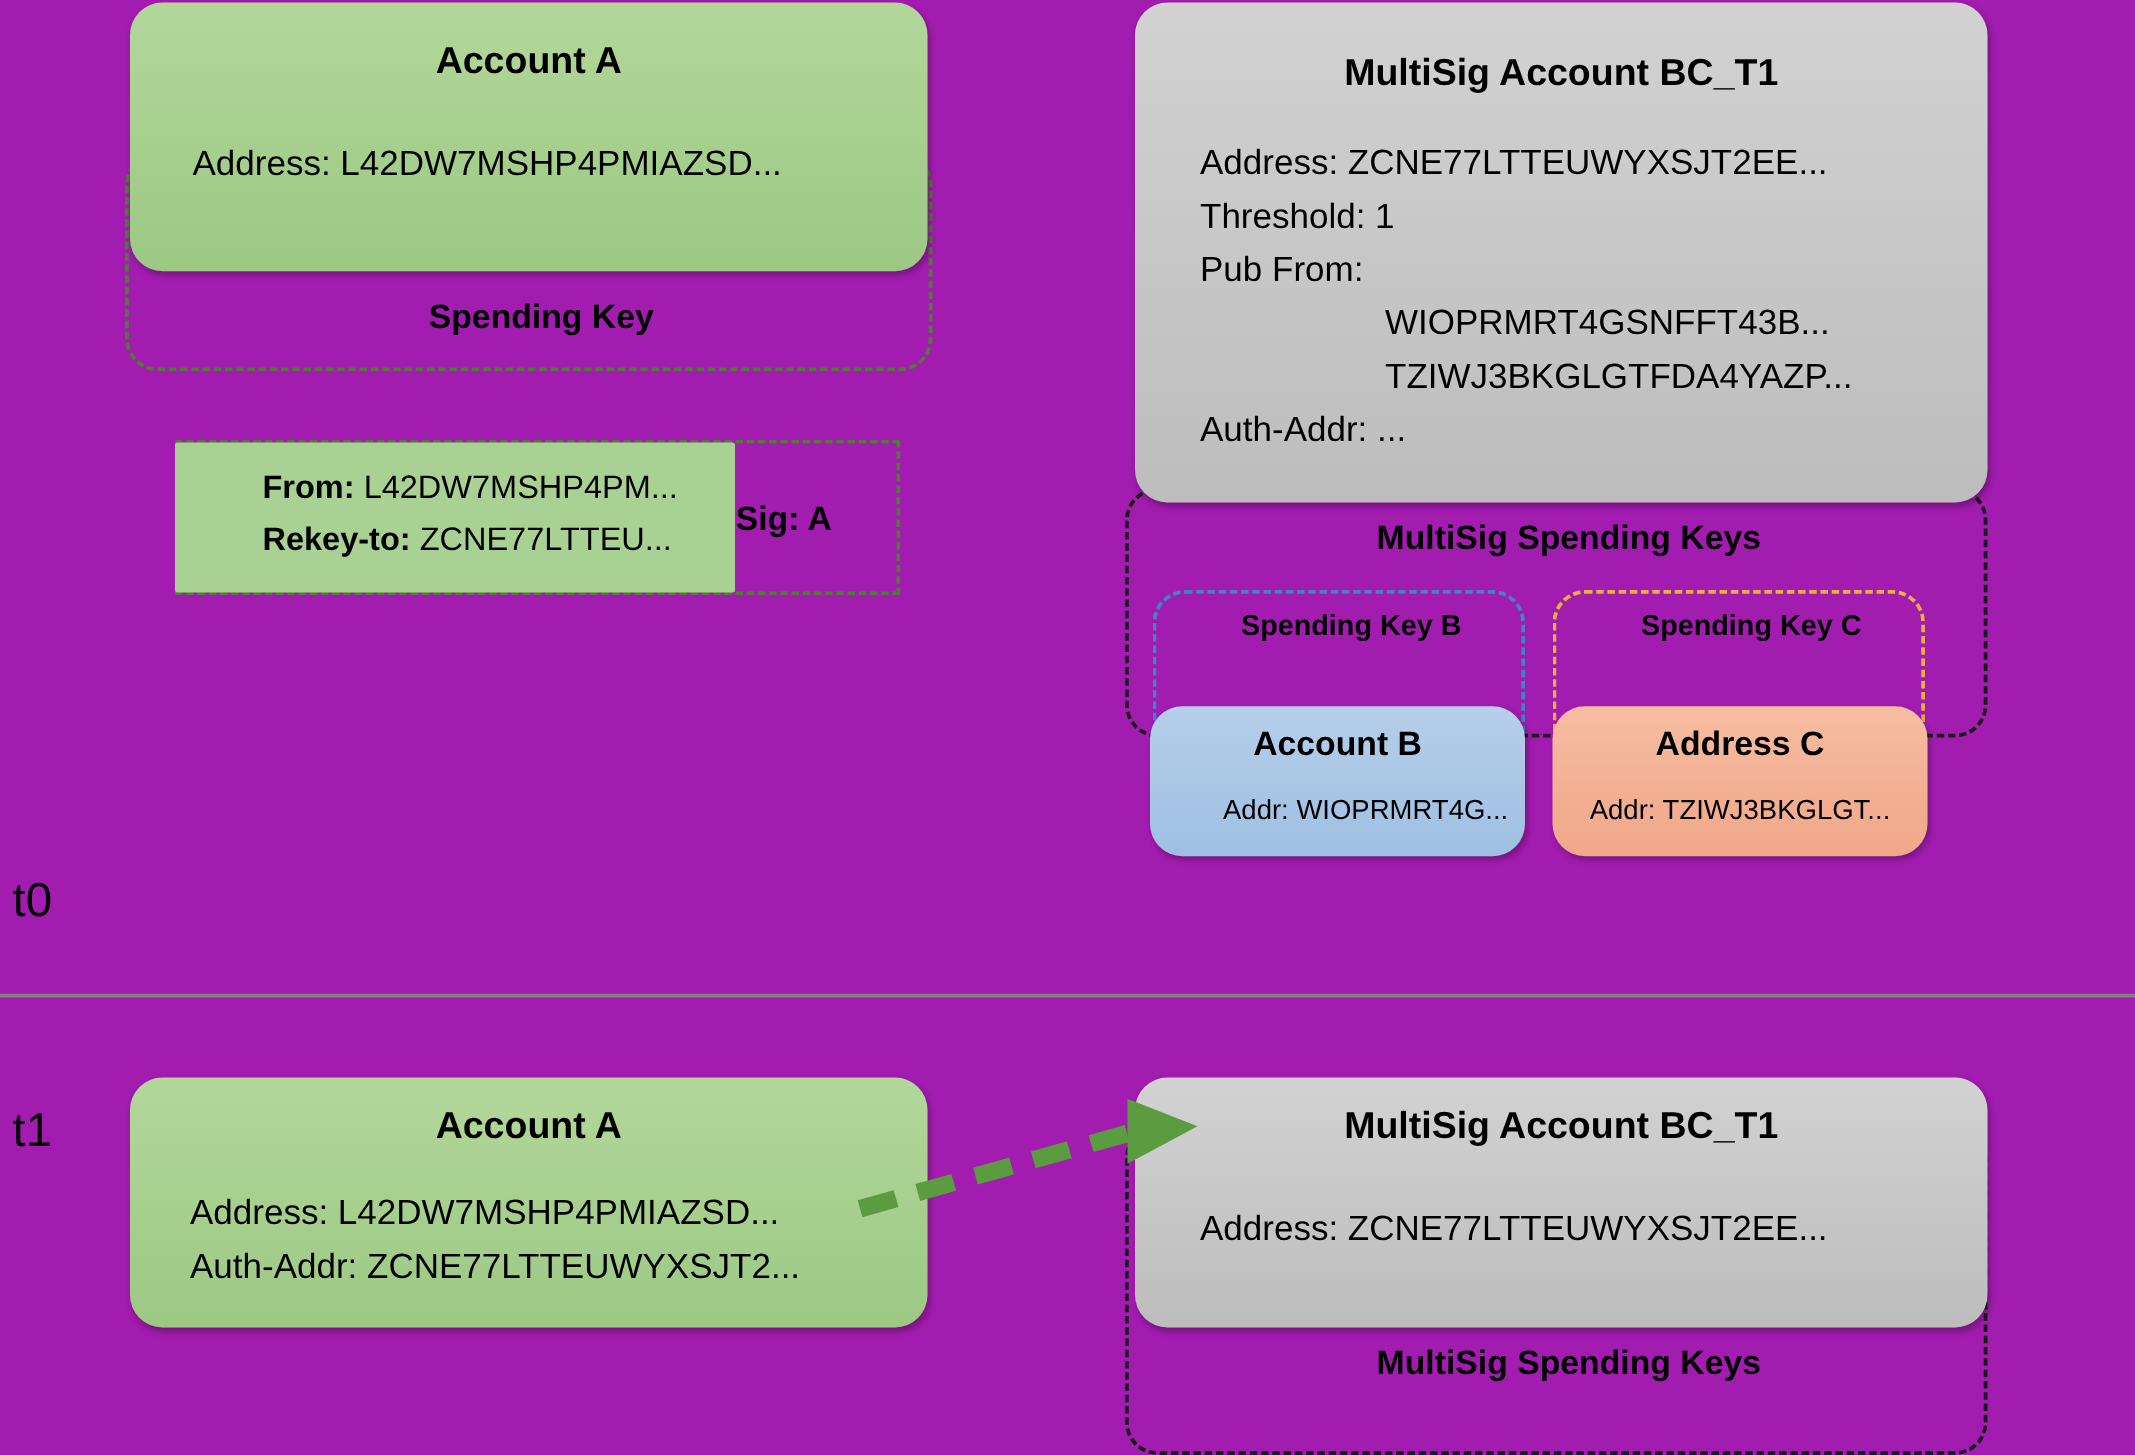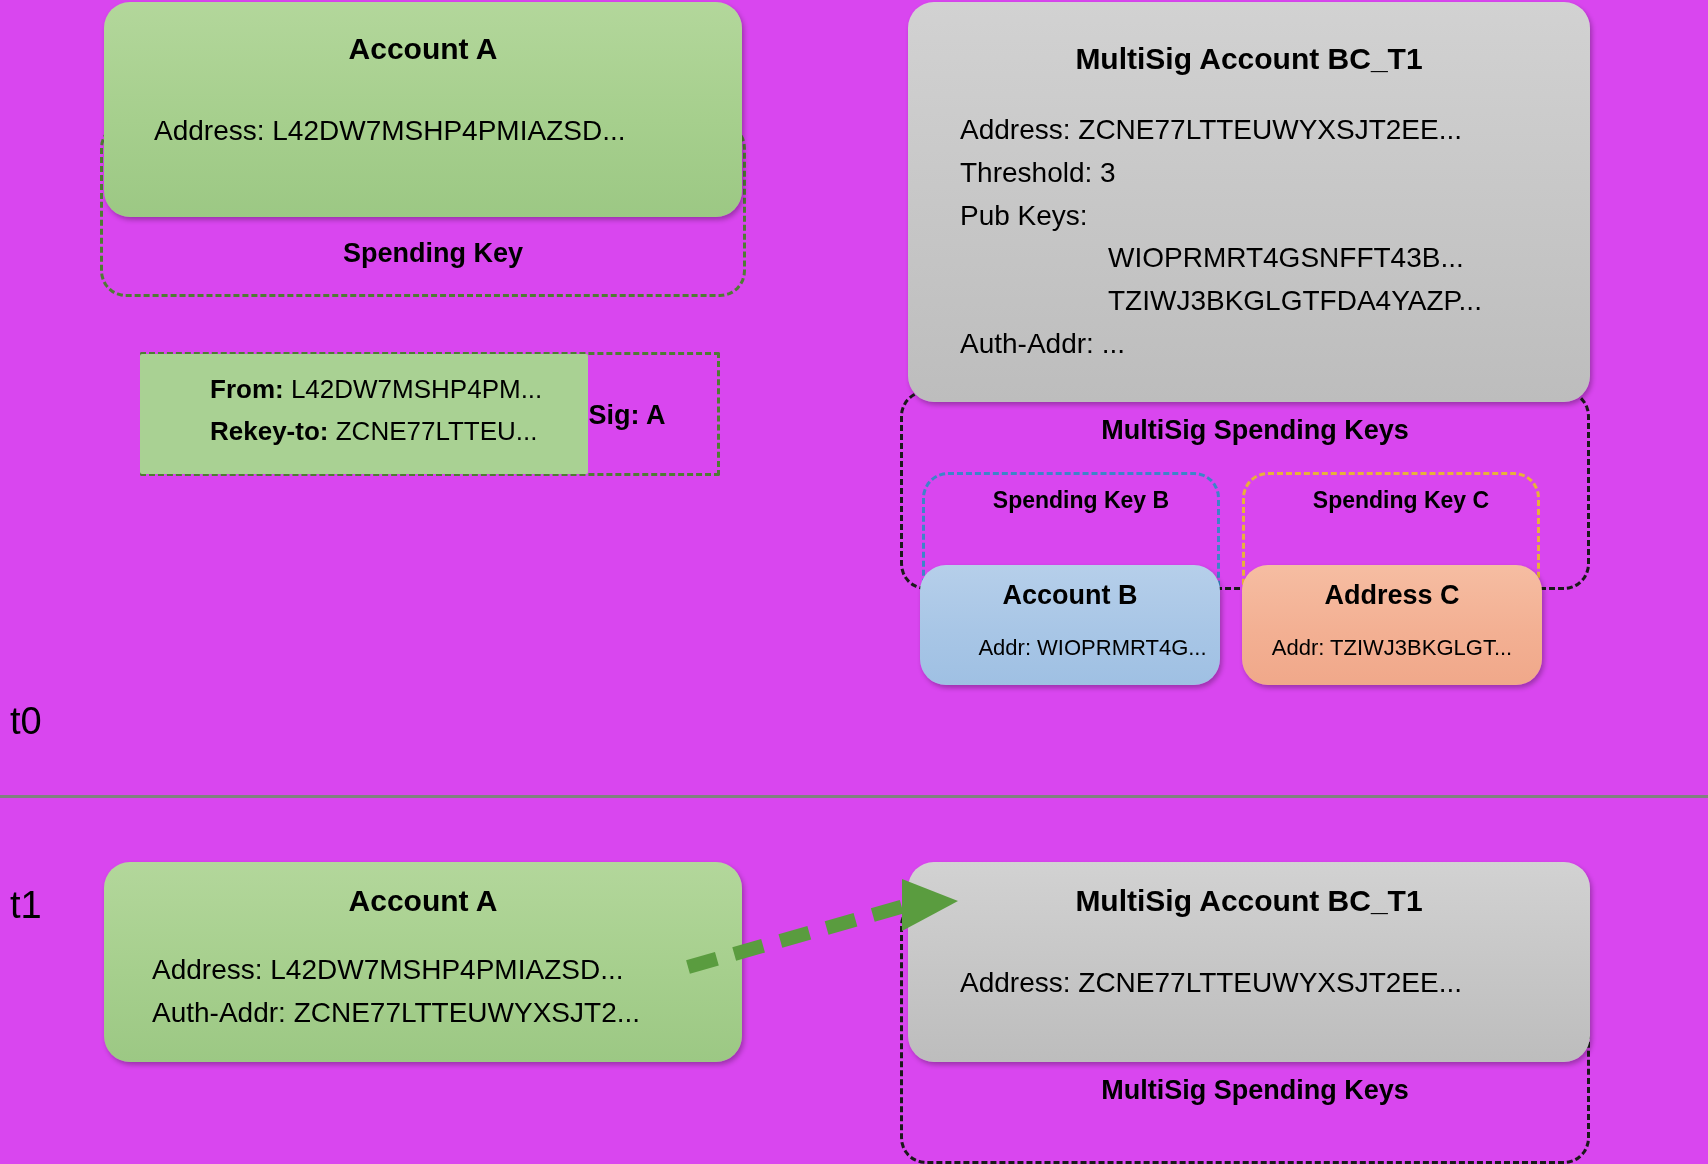"Account A" #canvas { background: #d946ef -> #a21caf }
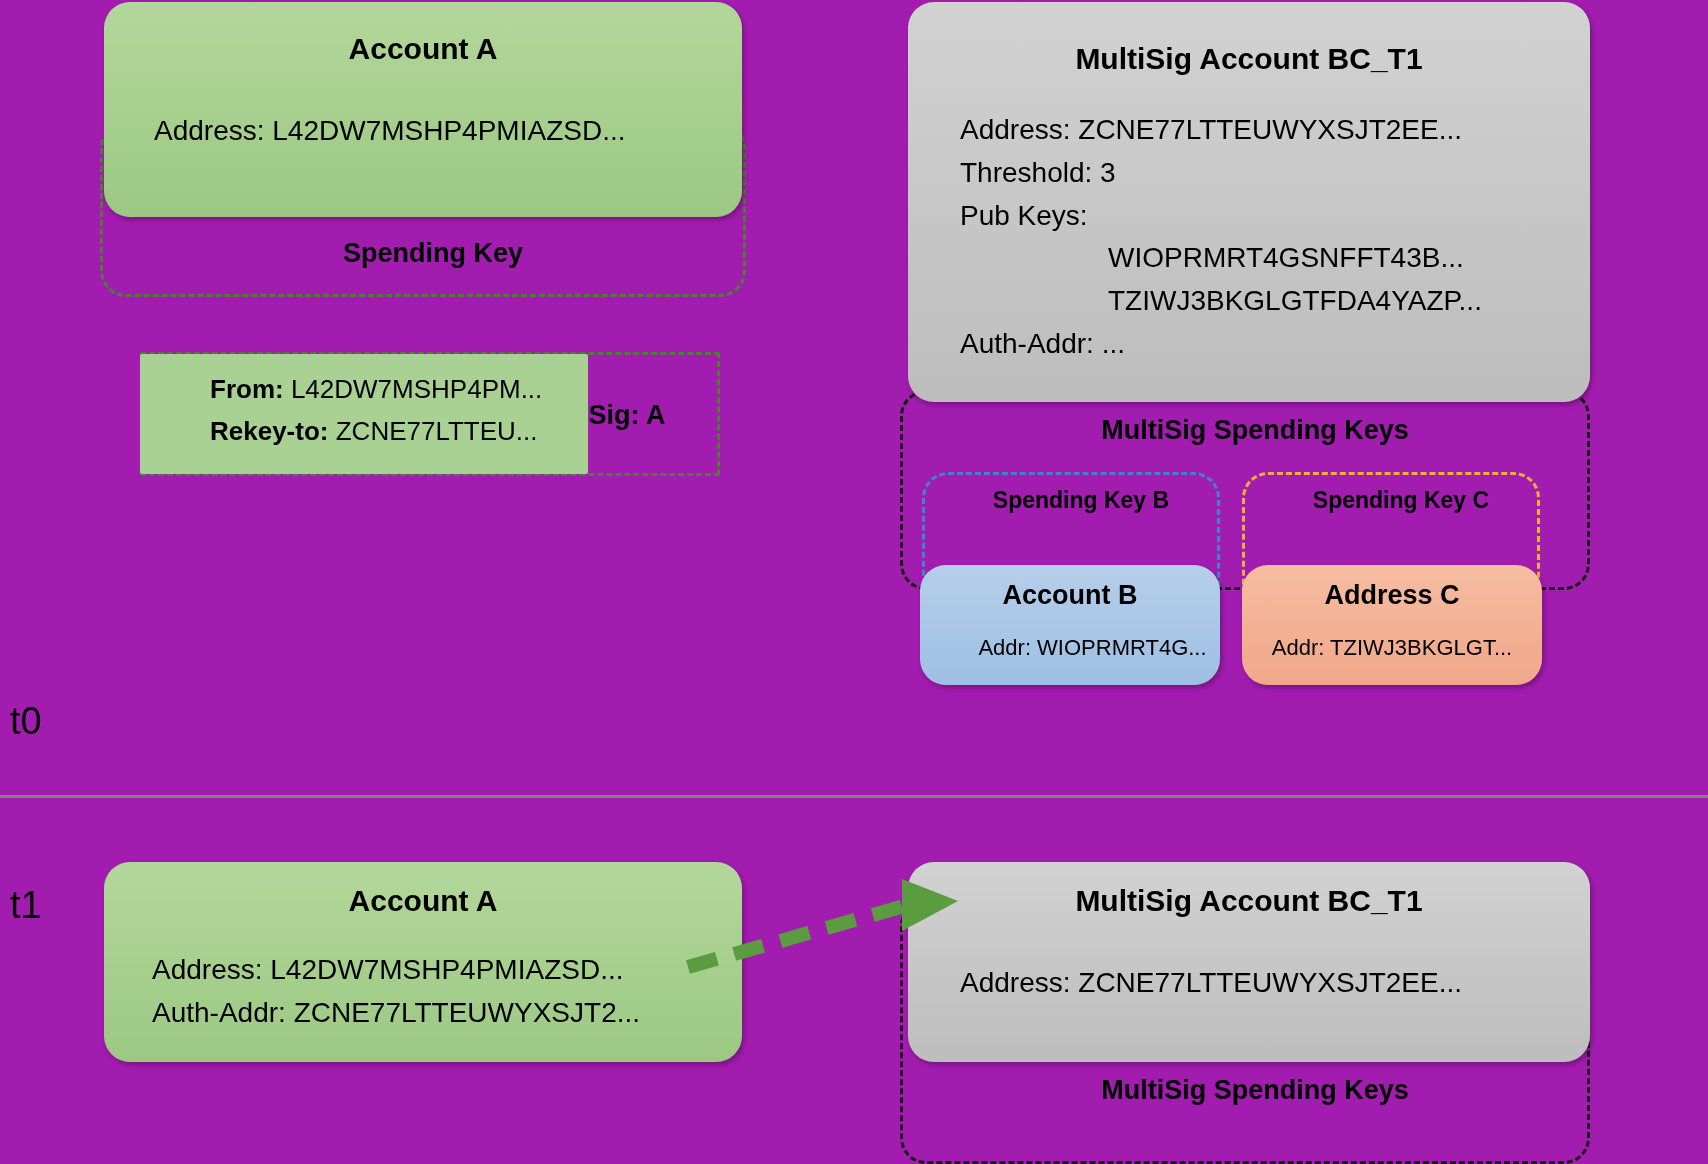"Threshold: 3" div.abs { text: 3 -> 1 }
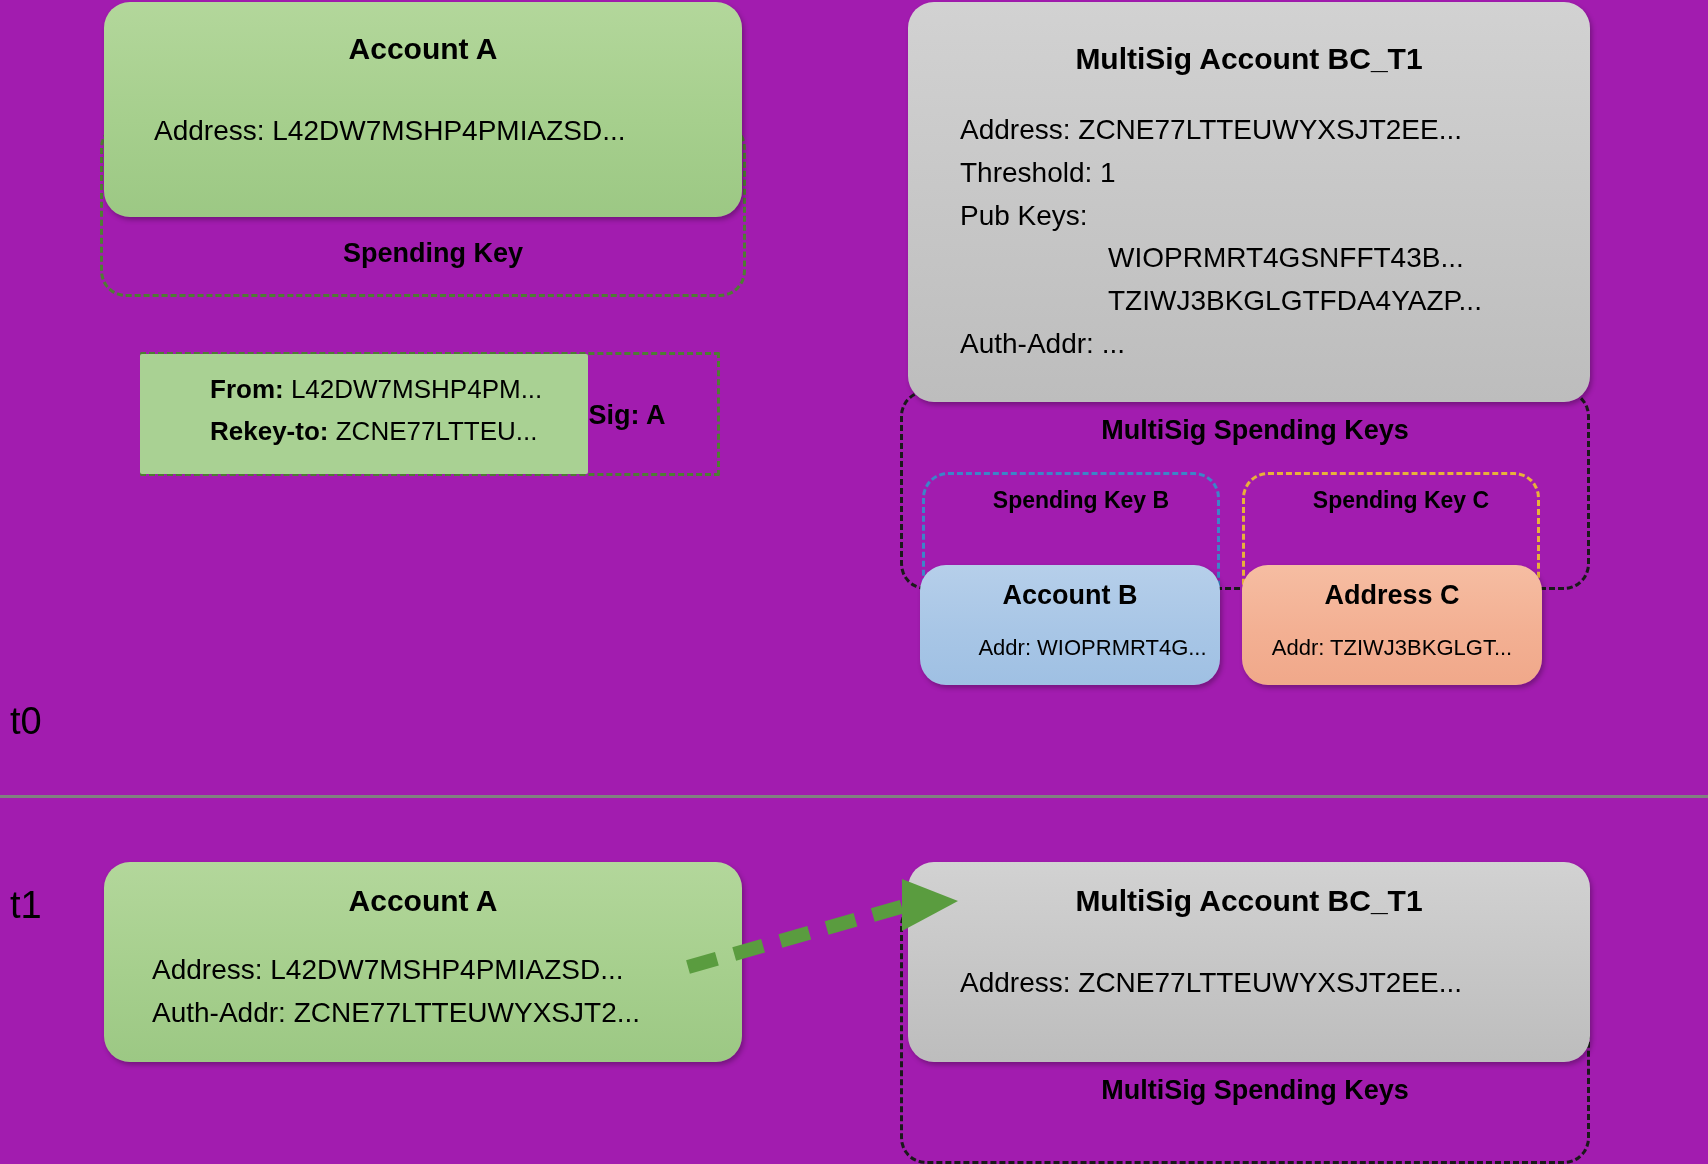"Pub Keys:" div.abs { text: Keys -> From }
